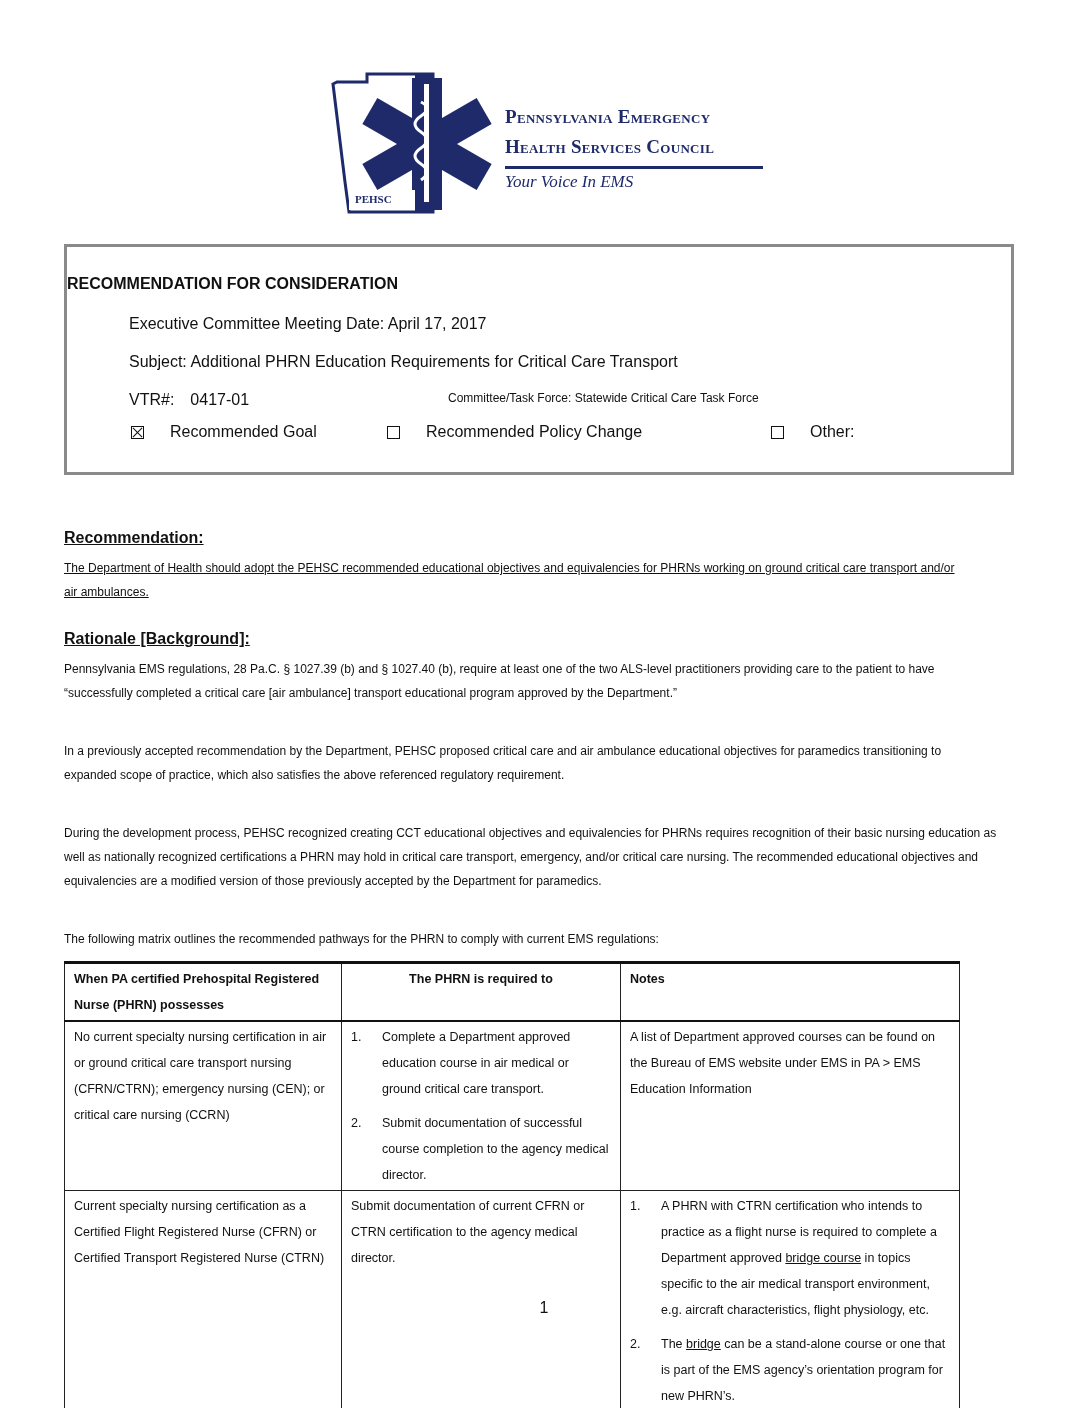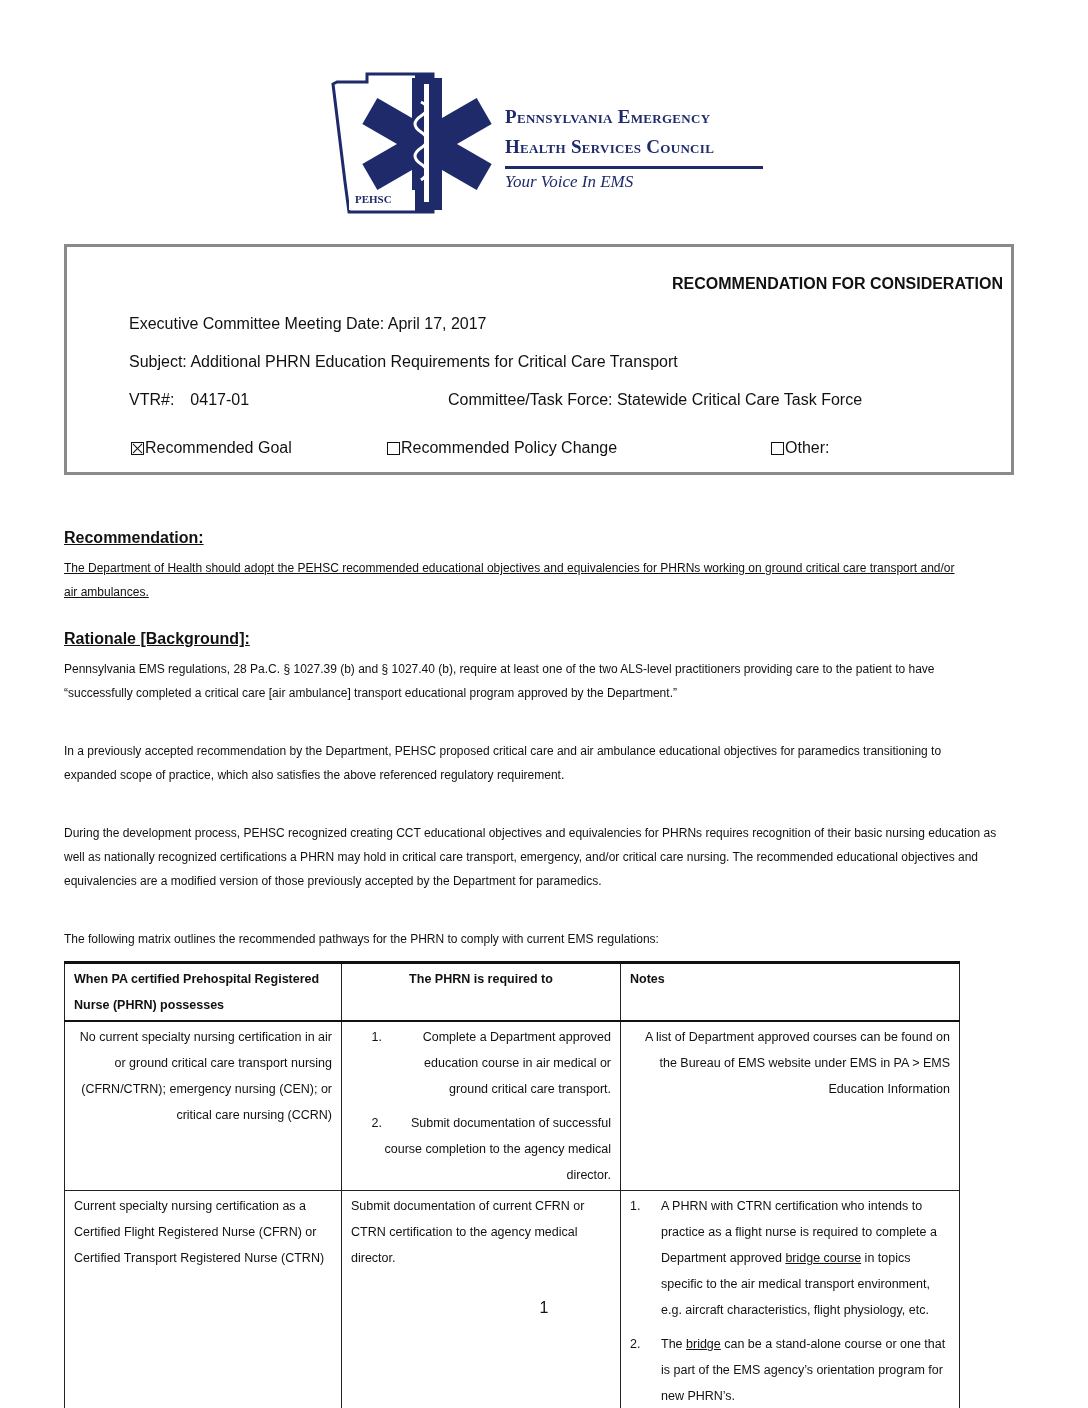"RECOMMENDATION FOR CONSIDERATION" .box-title { right: 8px -> 0; text-align: right -> left }
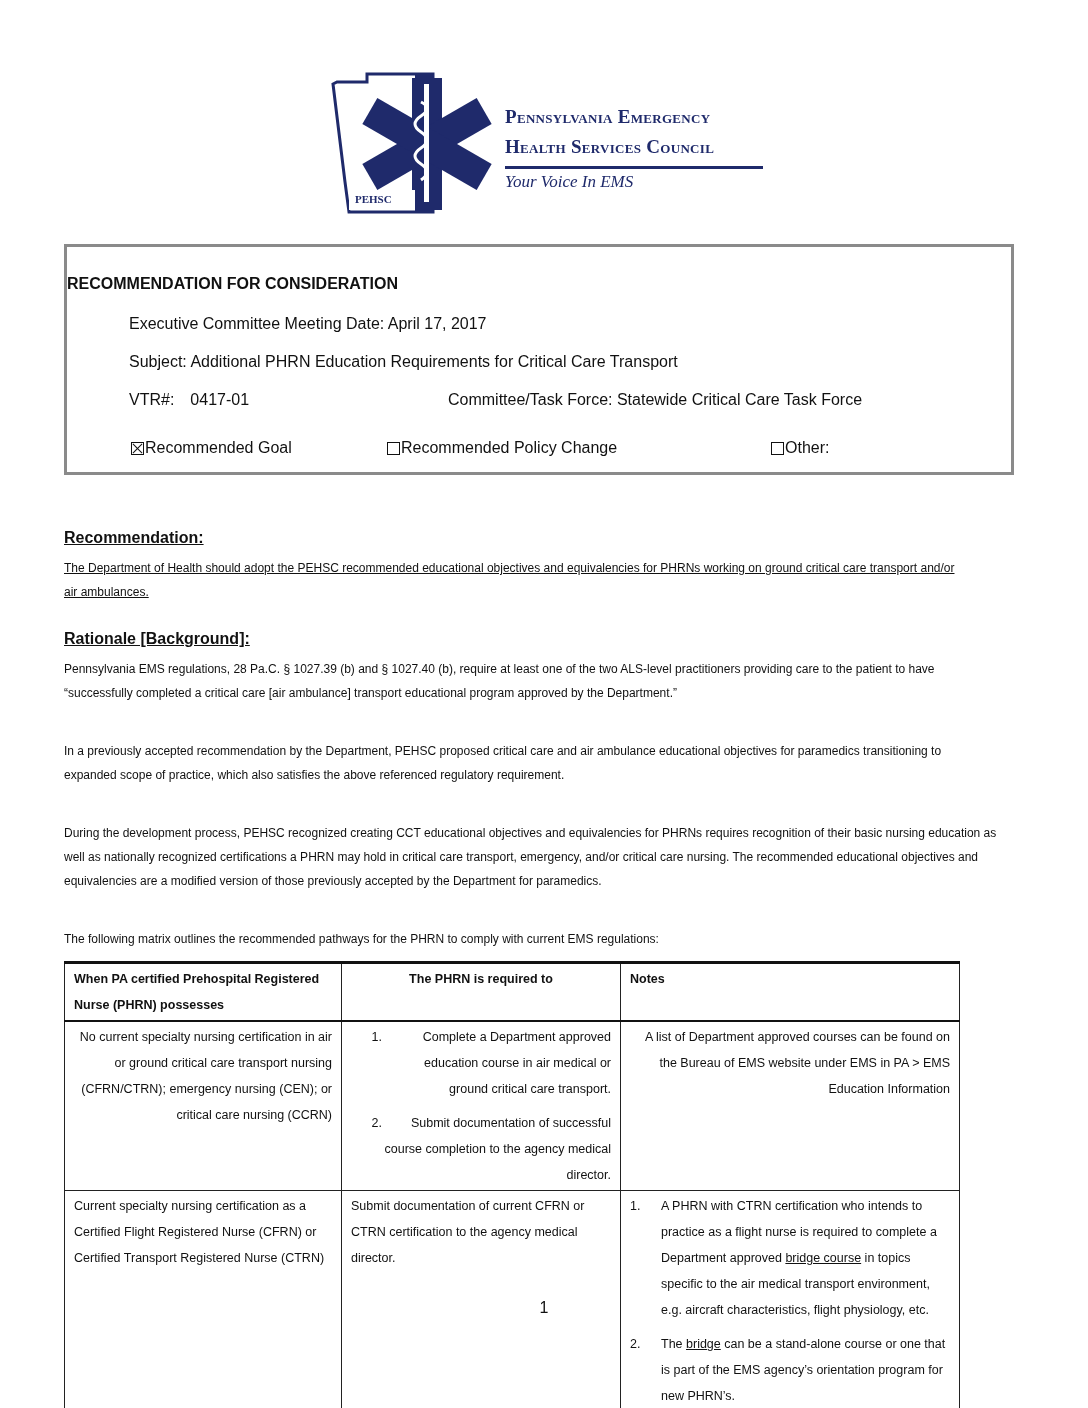"Committee/Task Force: Statewide Critical" .committee { font-size: 16px -> 12px }
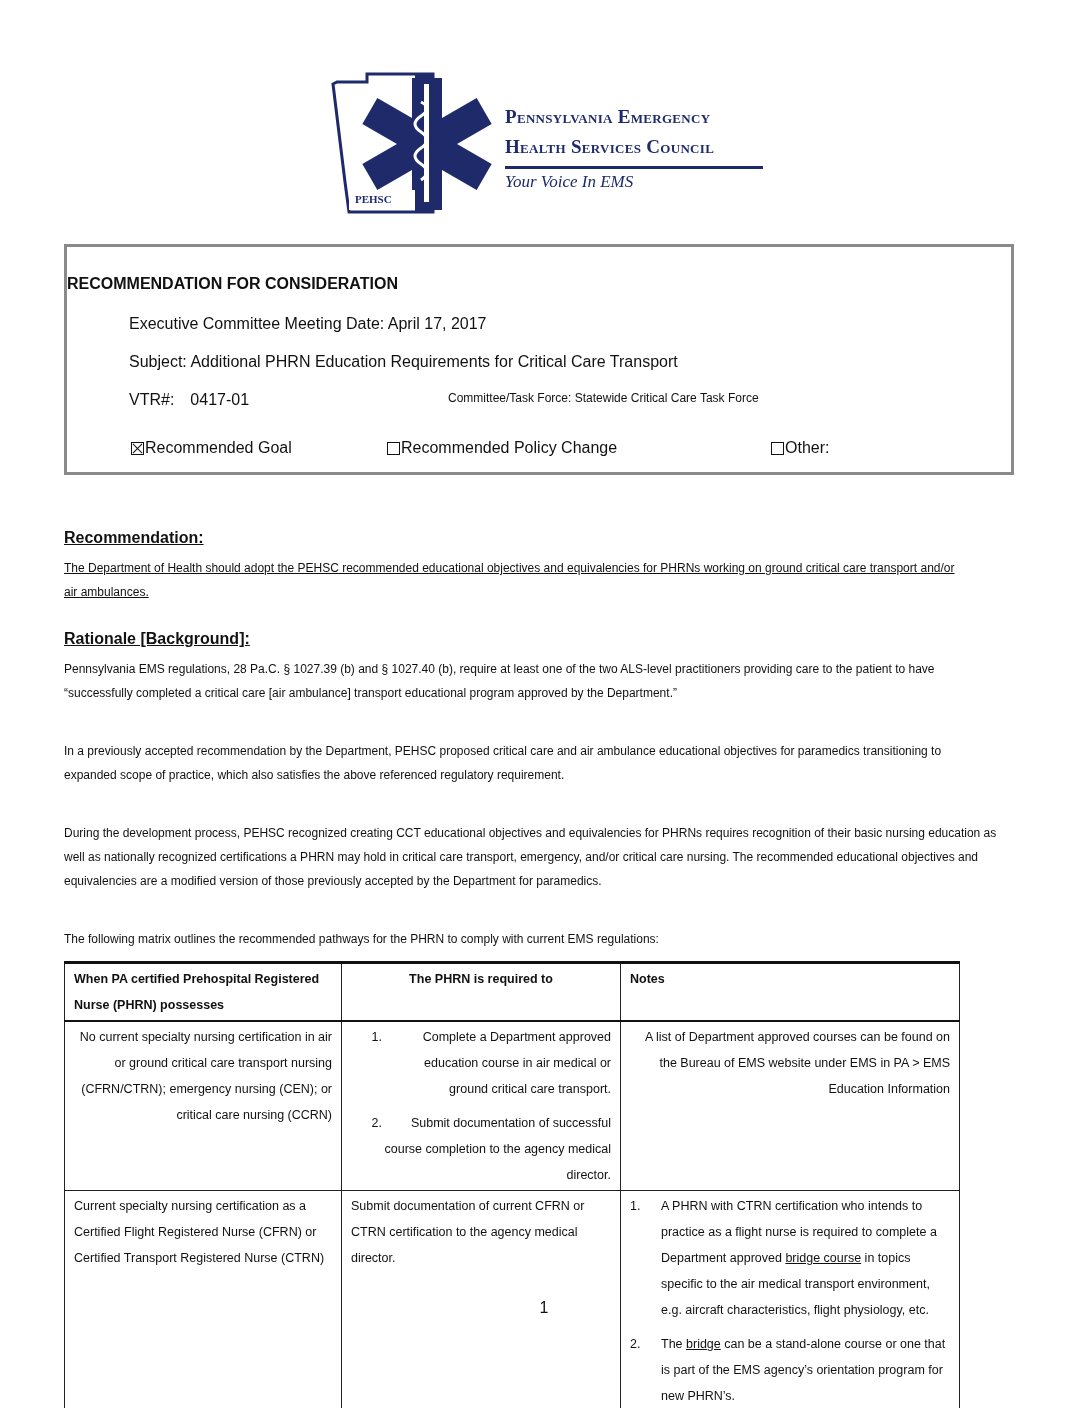"Recommended Goal" .check-row { gap: none -> 25px; top: 192px -> 176px }
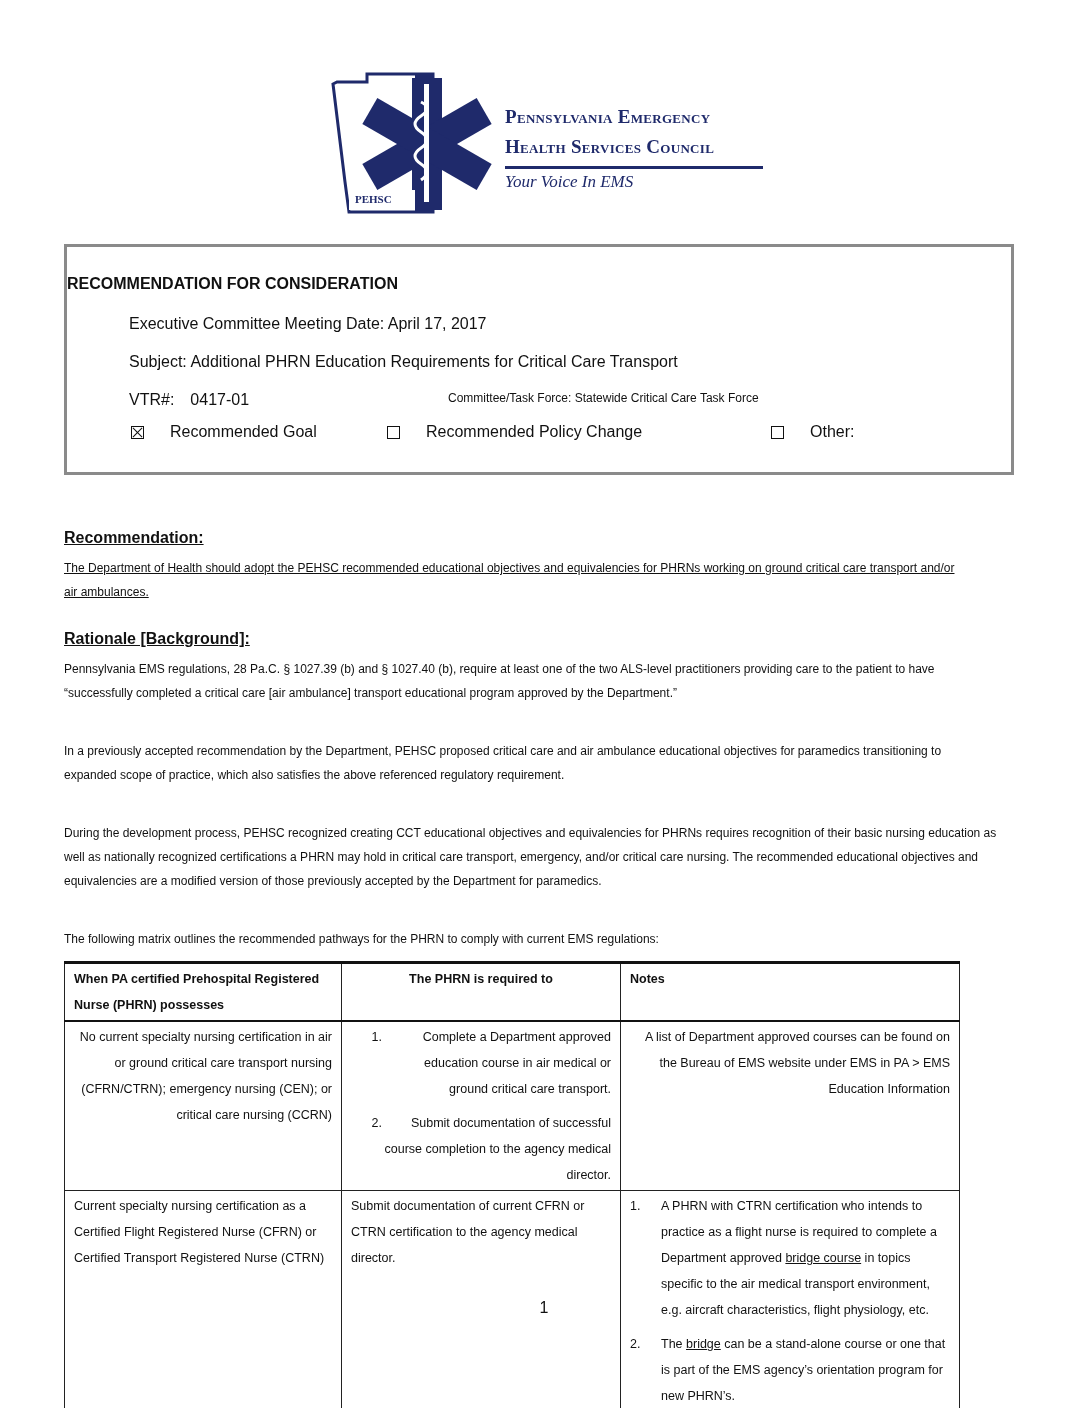"No current specialty nursing" tr { text-align: right -> none }
